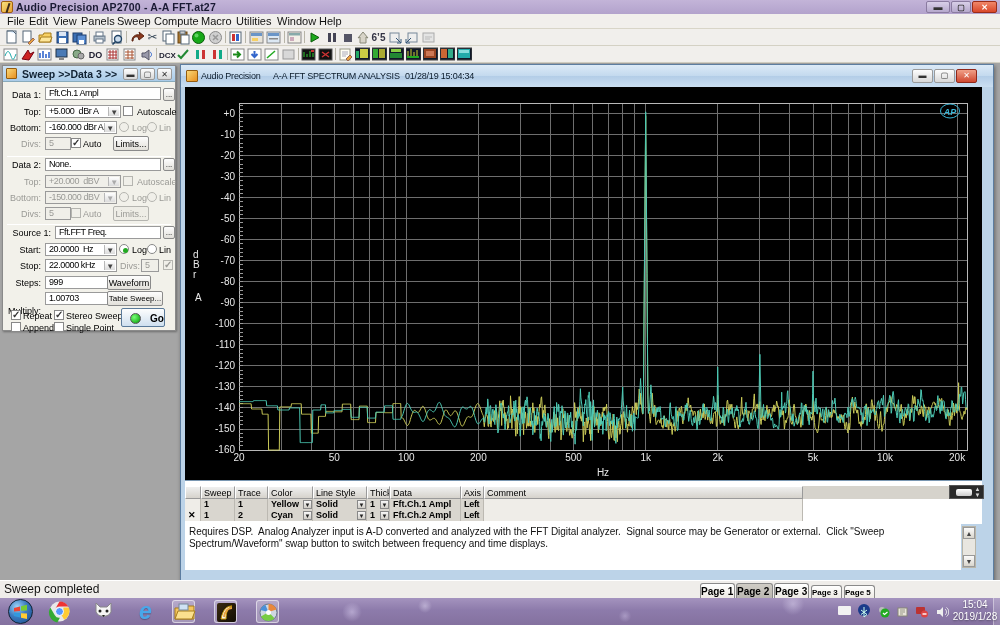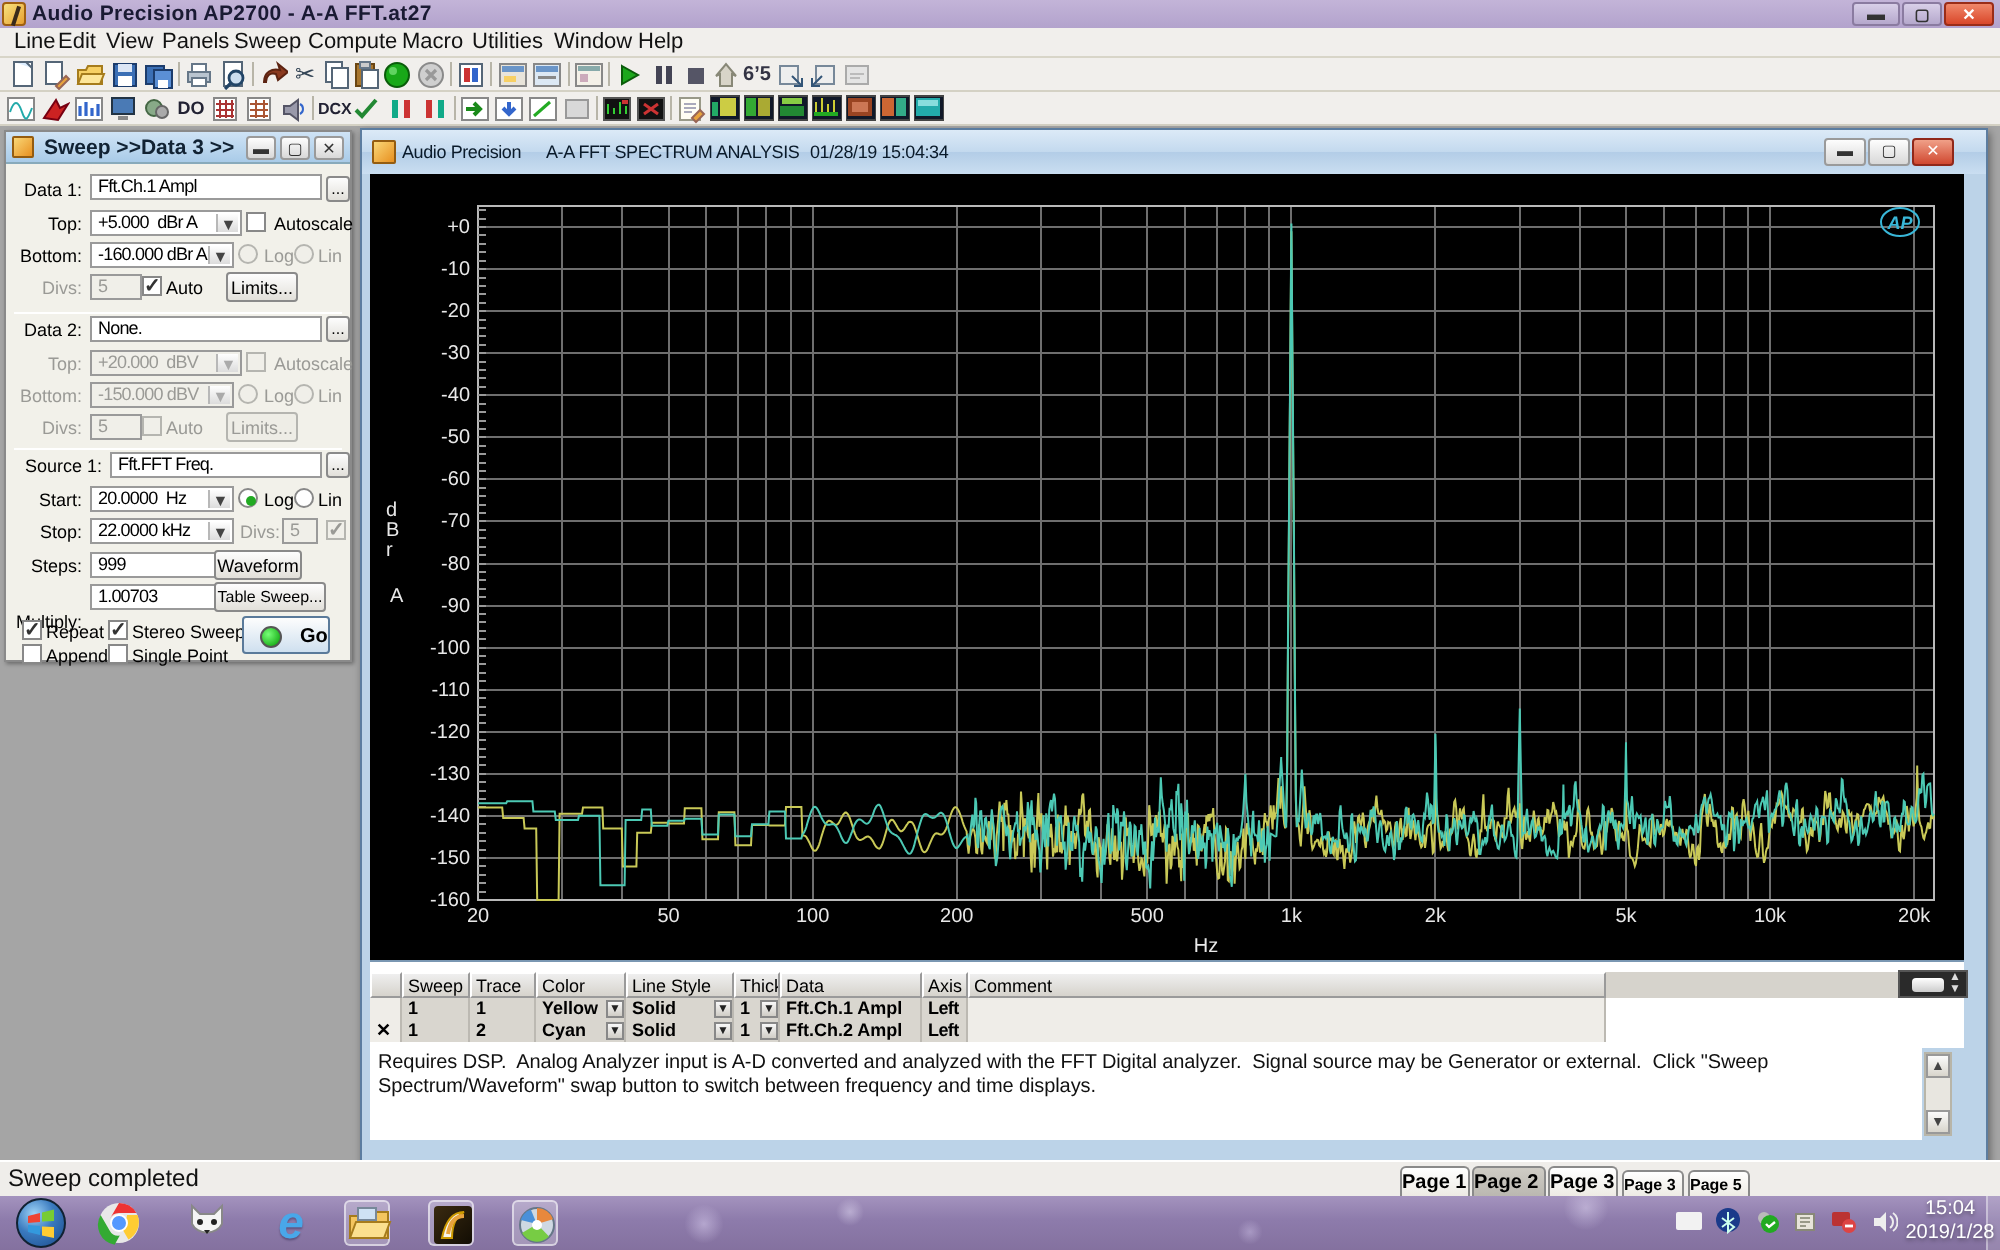"Line" span { text: Line -> File }
